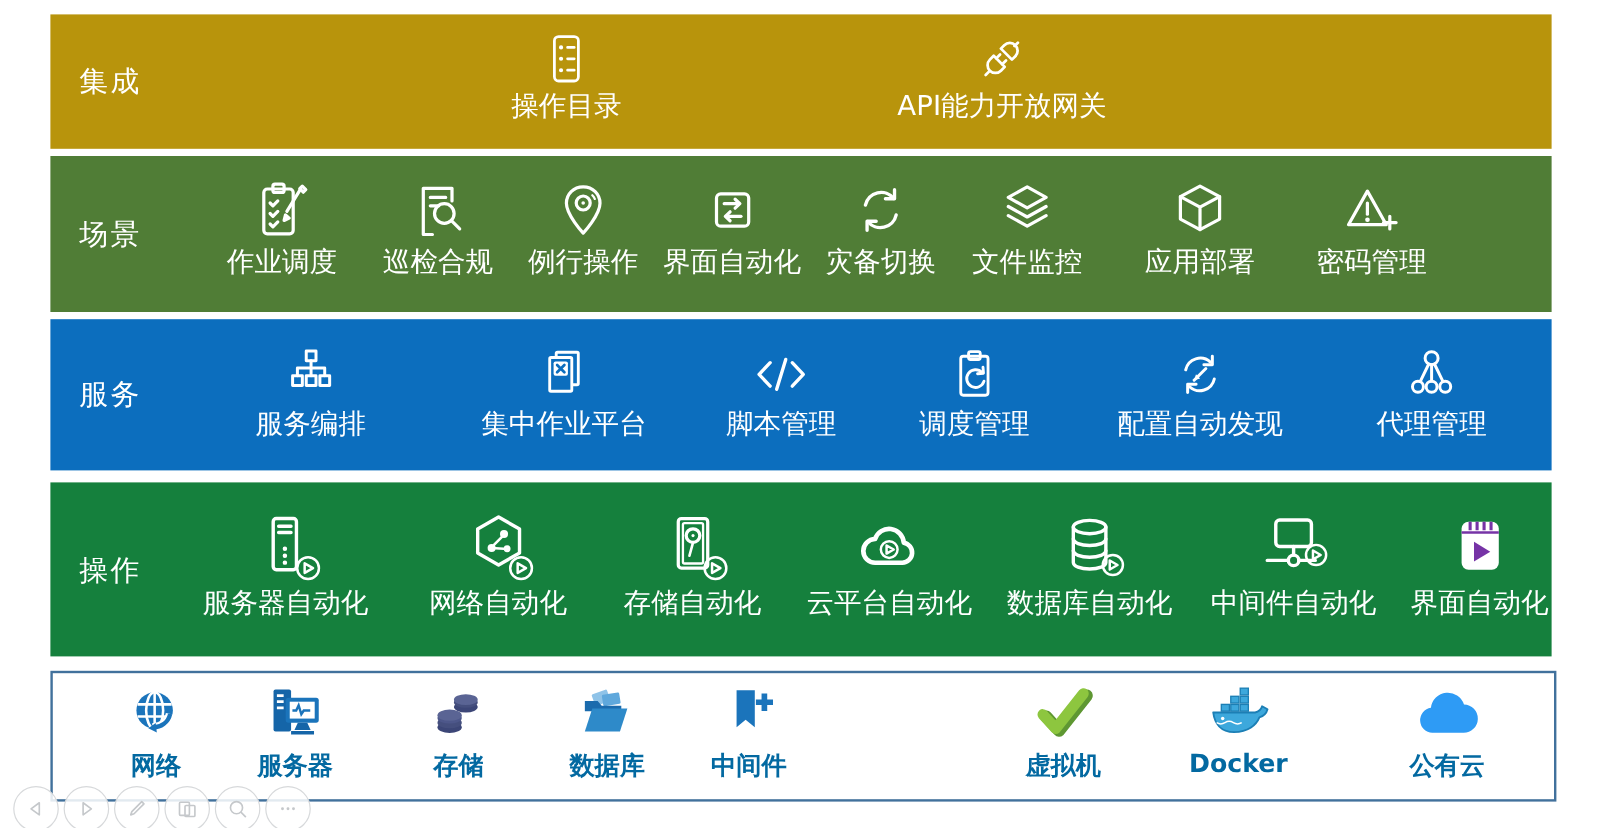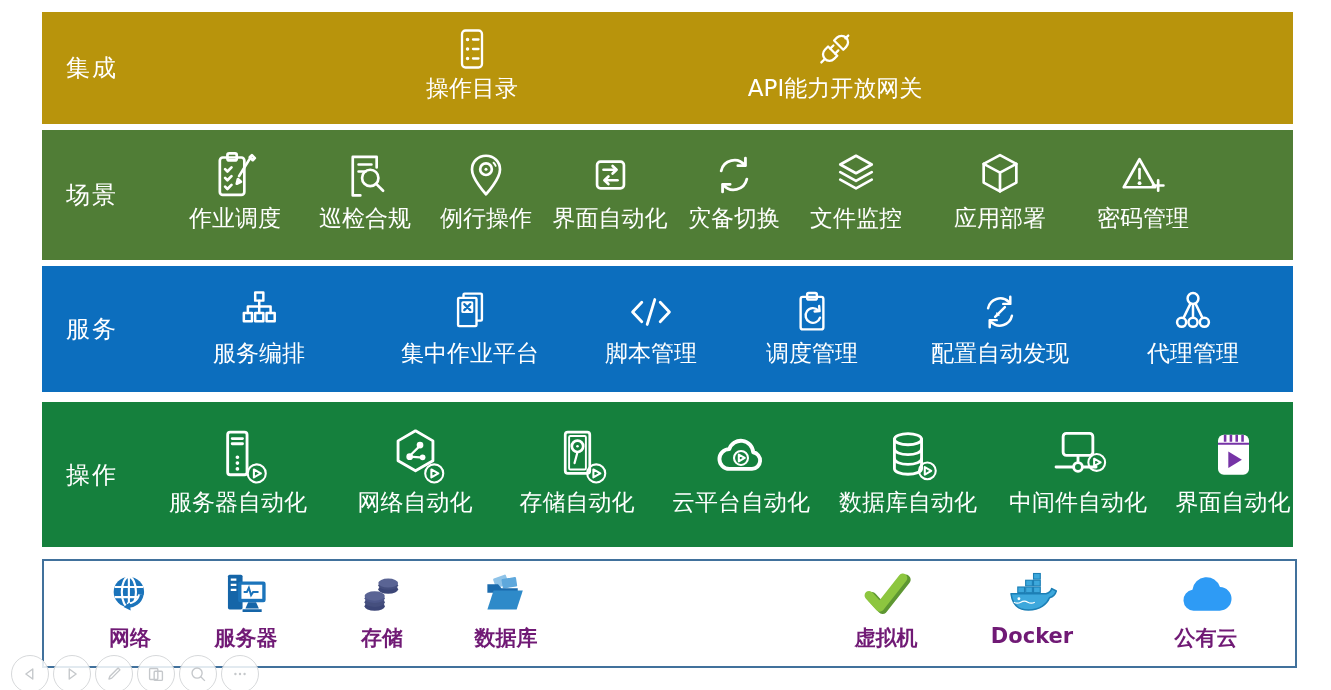"网络" #band-resource { color: #701a75 -> #0369a1 }
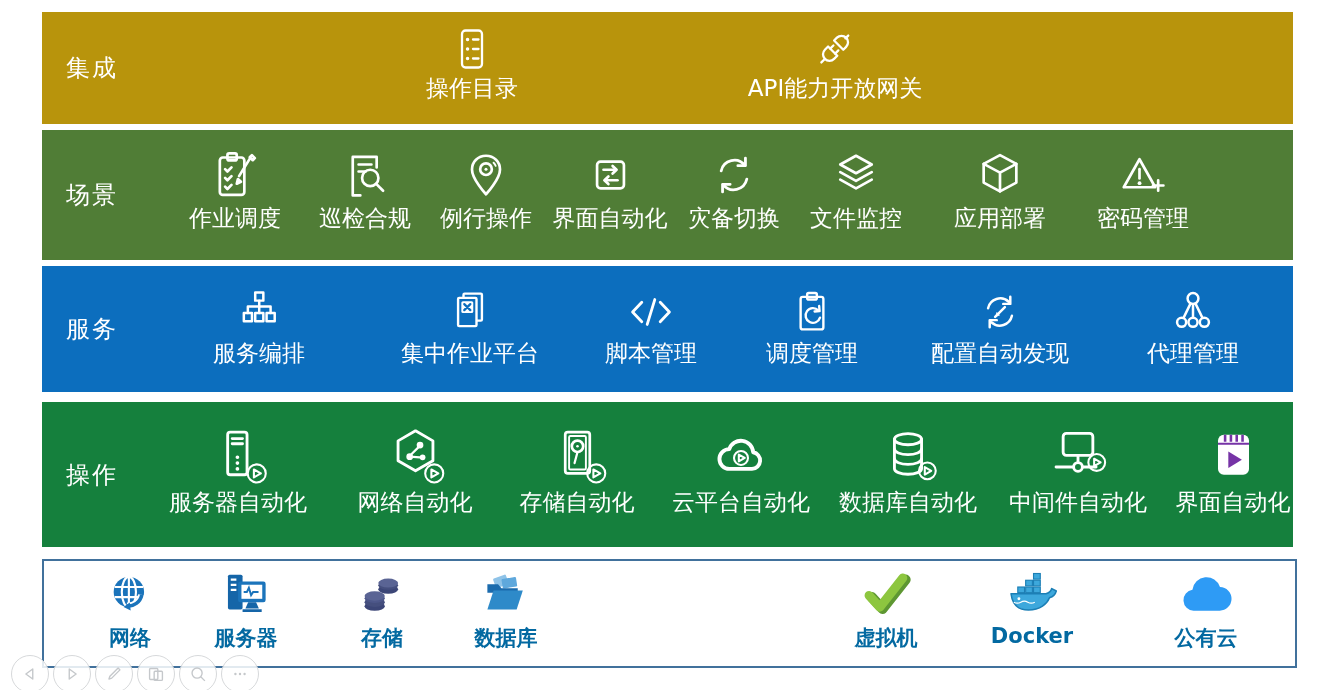"中间件" div.item { html: none -> <div> <svg> <use></use> </svg> <div>中间件</div> </div> }
